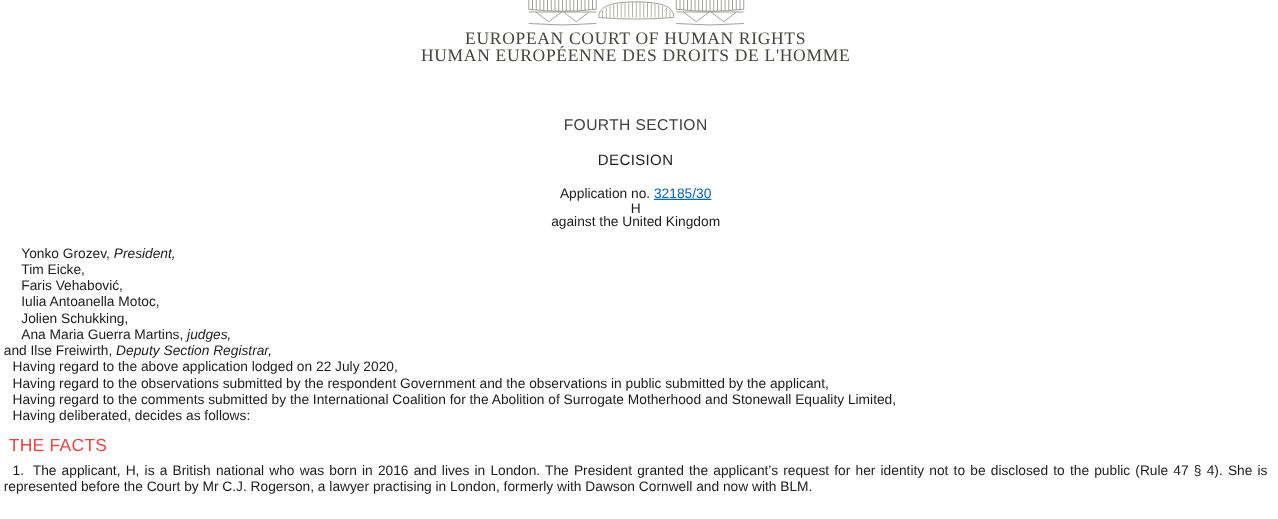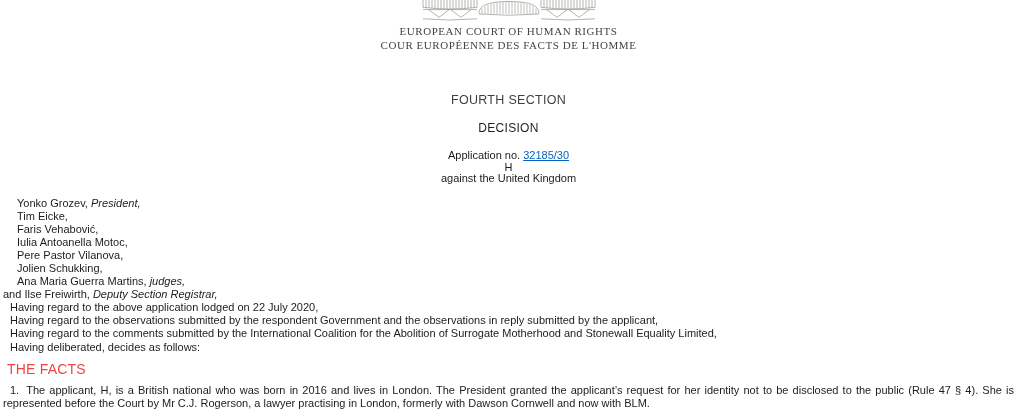"EUROPEAN COURT OF HUMAN RIGHTS" .org-line { font-size: 11px -> 14px }
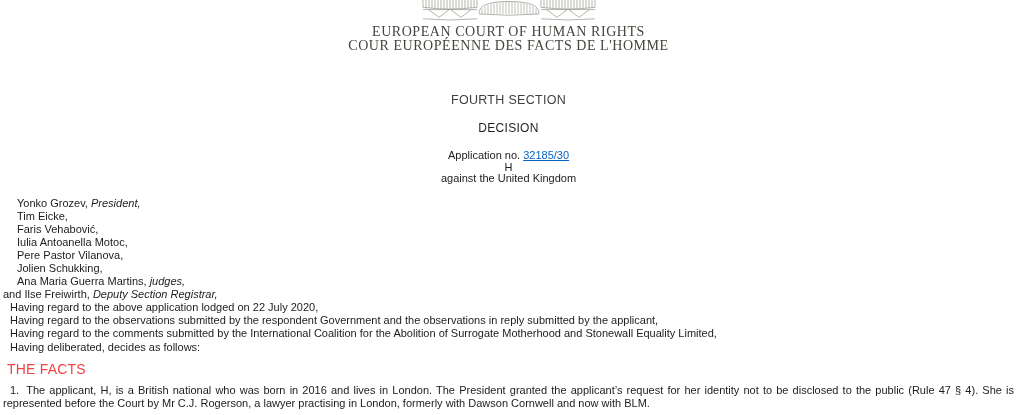"COUR EUROPÉENNE DES FACTS DE" div.org-line { text: COUR EUROPÉENNE DES FACTS -> HUMAN EUROPÉENNE DES DROITS }
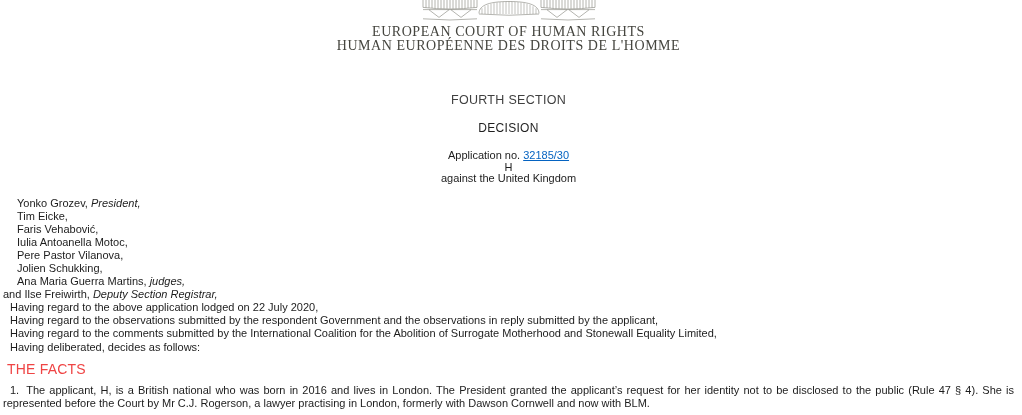"Pere Pastor Vilanova," p.line-judge { html: <p><span>Pere Pastor Vilanova,</span></p> -> none }
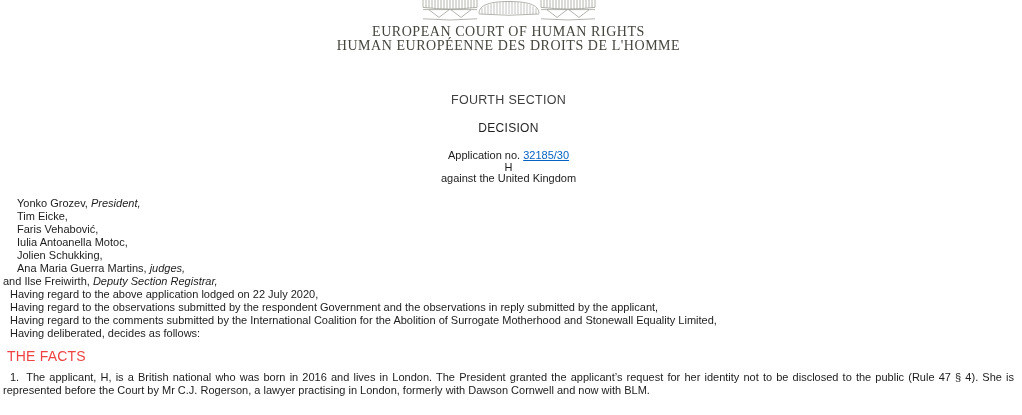"Having regard to the observations" p.line-having { text: reply -> public }
